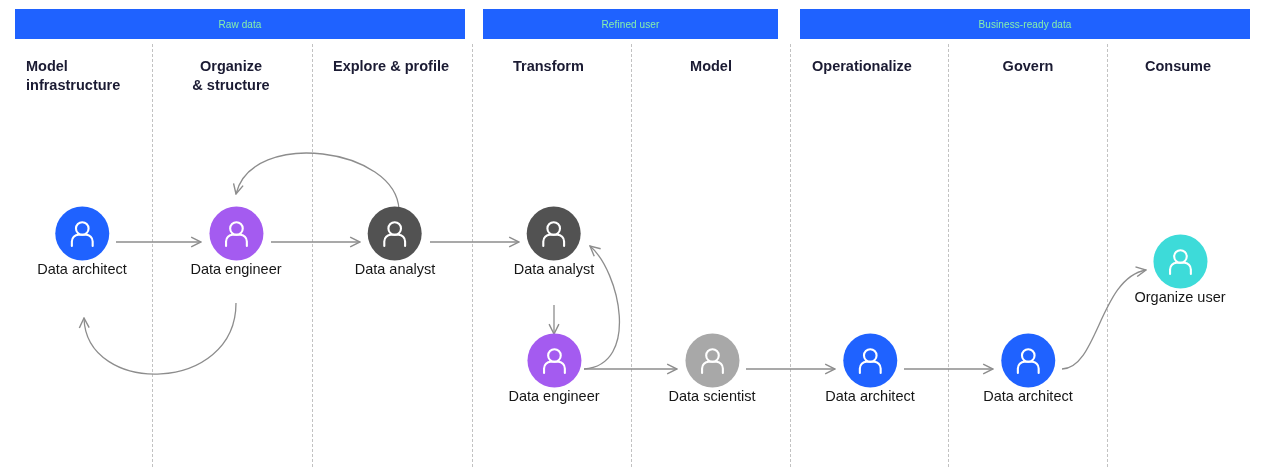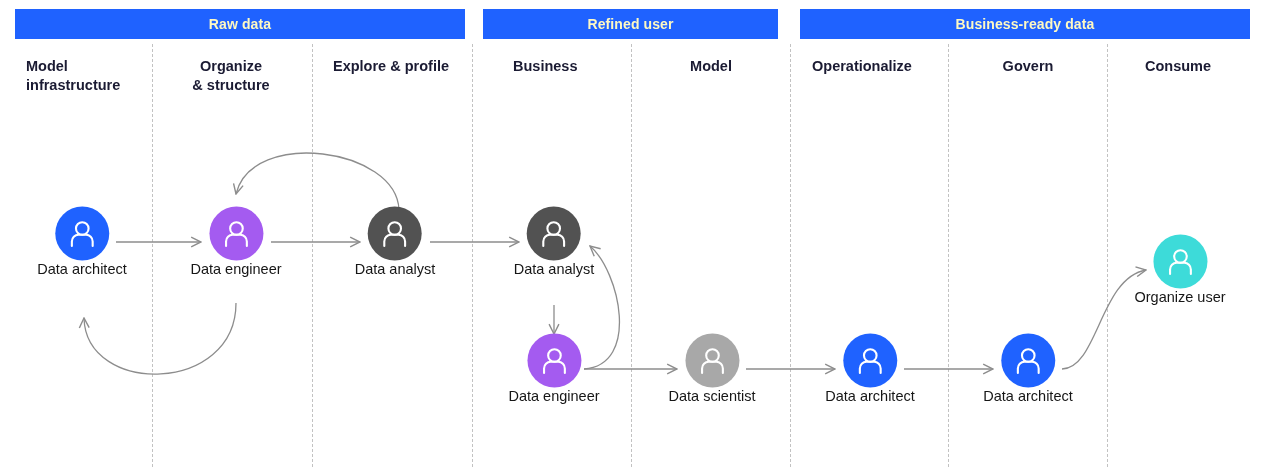"Raw data" .phase-bar span { color: #fef9c3 -> #86efac; font-size: 14px -> 10px; font-weight: bold -> normal }
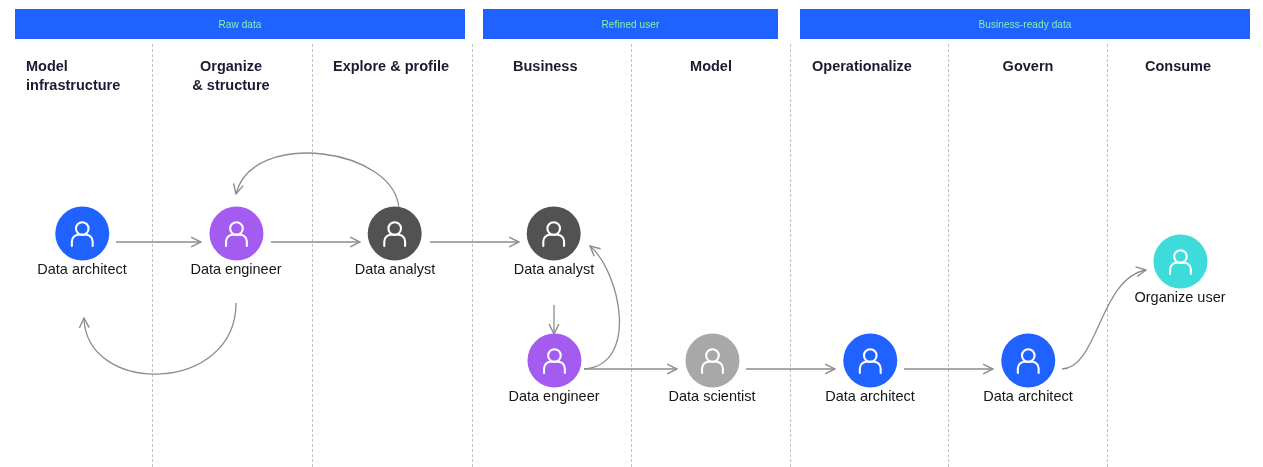"Business" div.stage-label { text: Business -> Transform }
